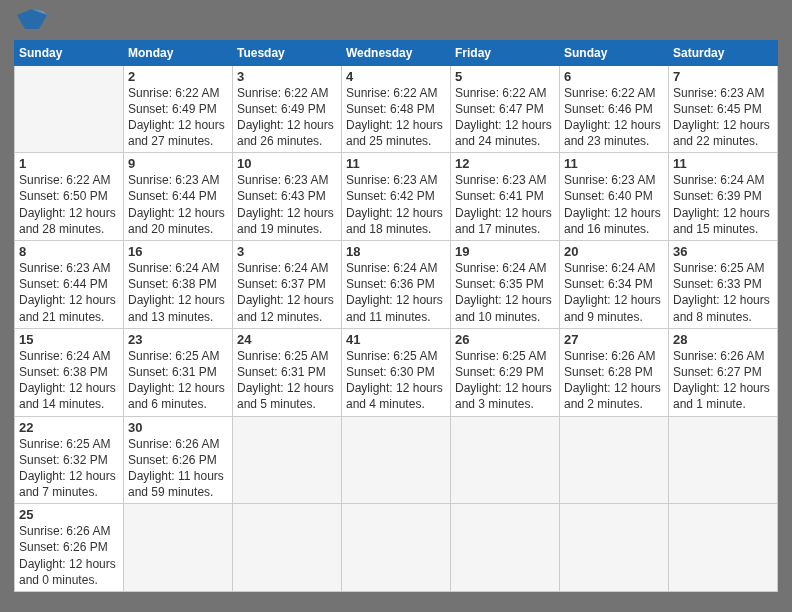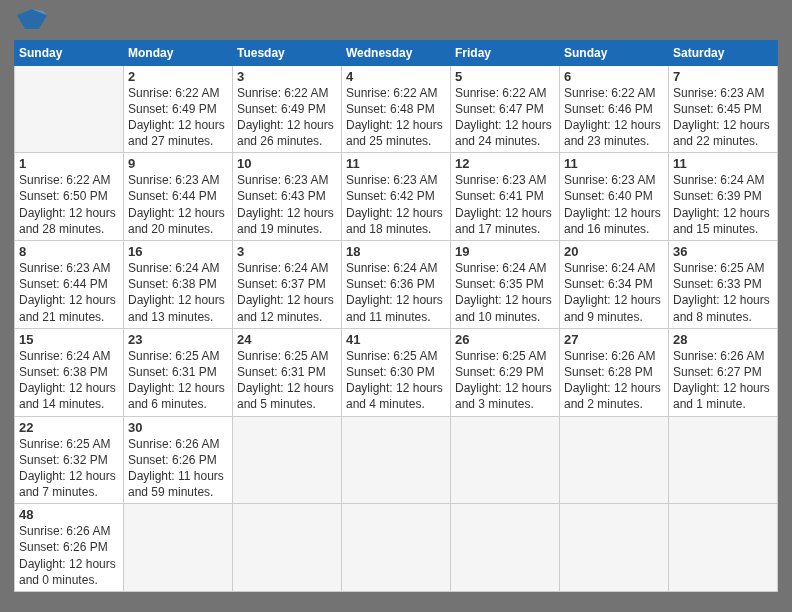"48" span.day-num { text: 48 -> 25 }
